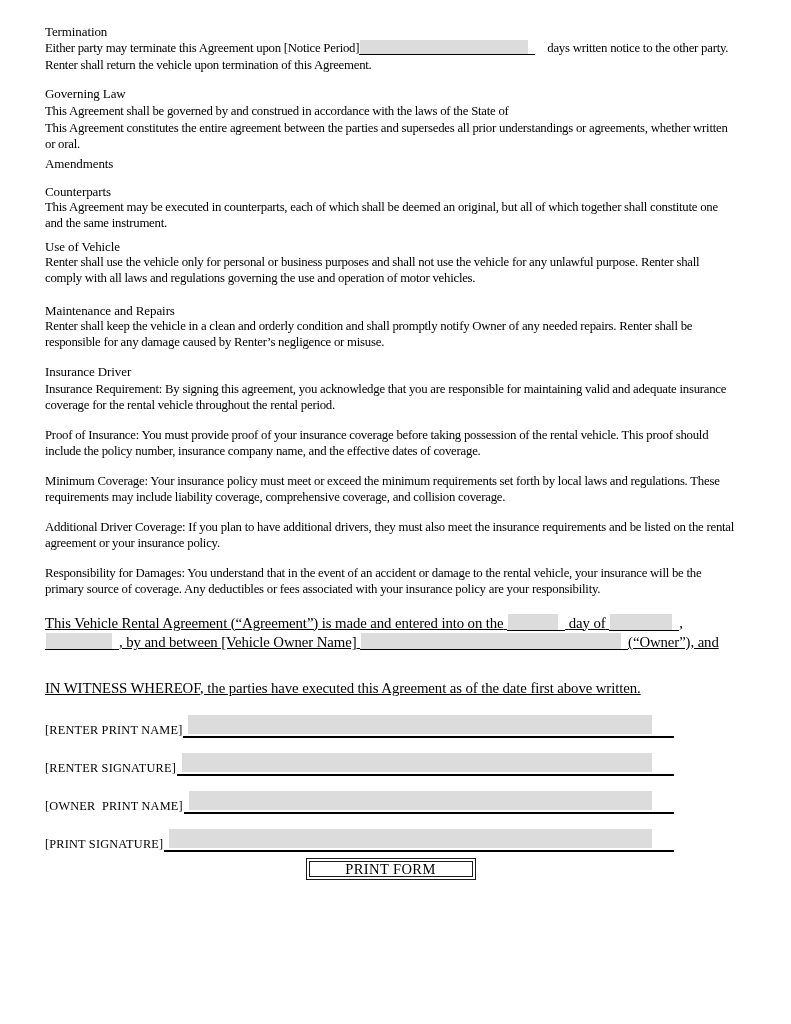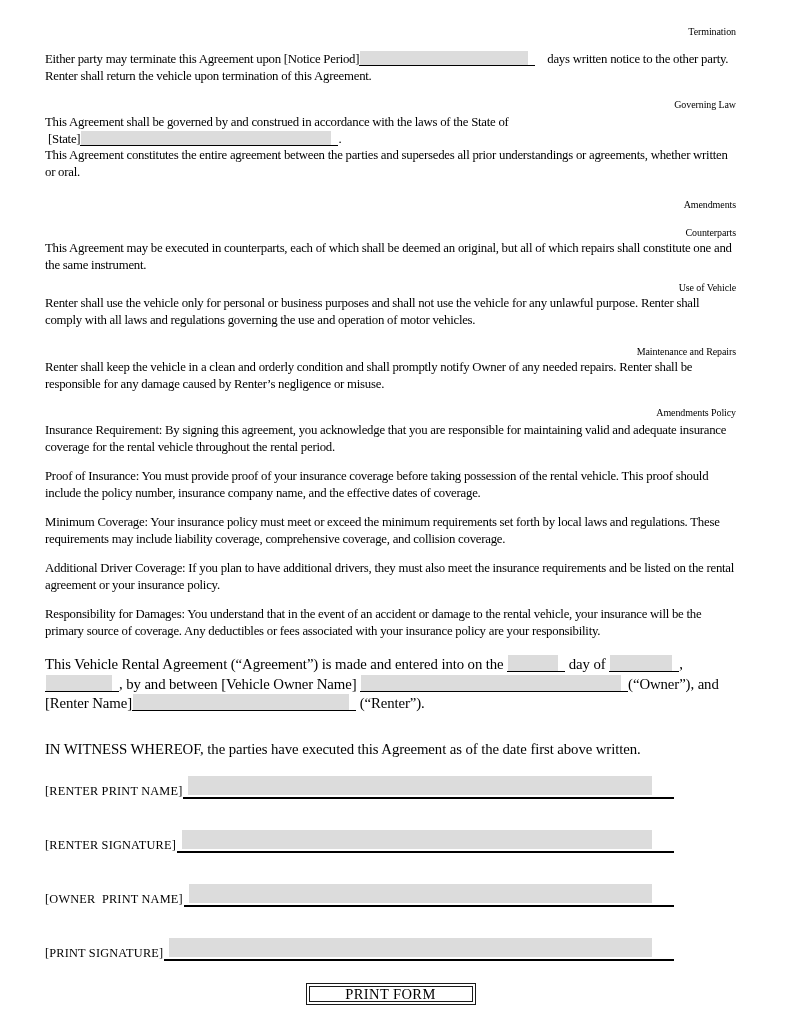"Termination" h3.sec { font-size: 10px -> 13px; text-align: right -> left }
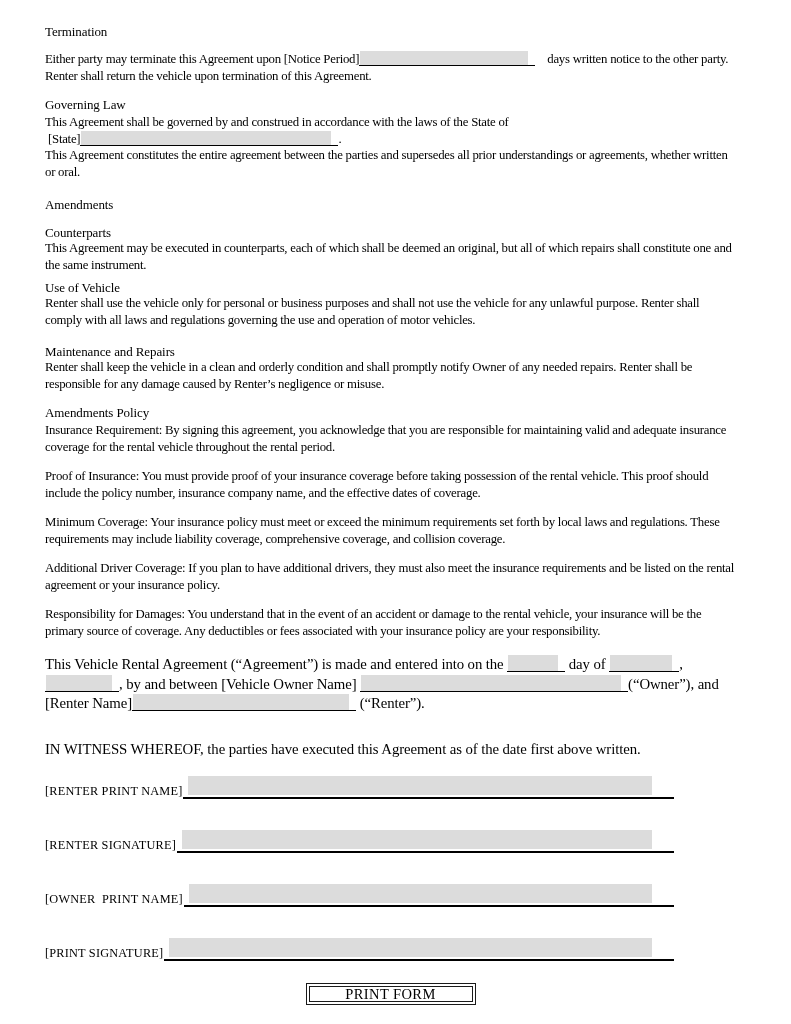"Either party may terminate this" .mt1 { margin-top: 12px -> 1px }
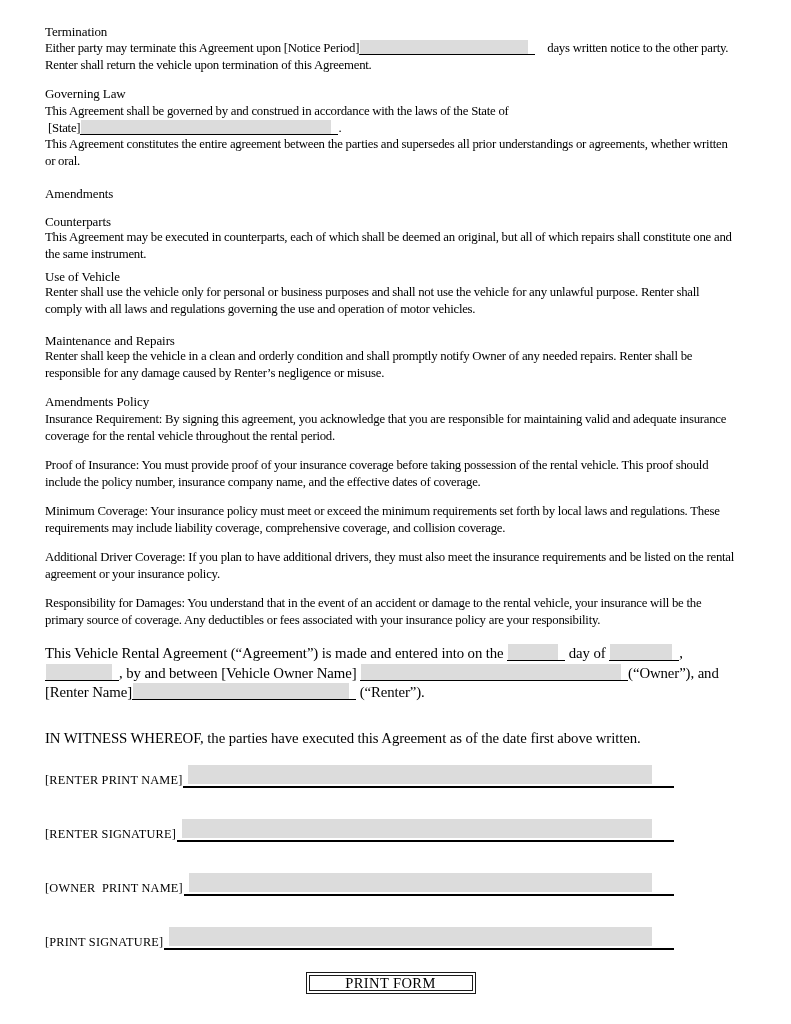"[State] ." p.body { html: <p><span>[State]</span><span></span><span>.</span></p> -> none }
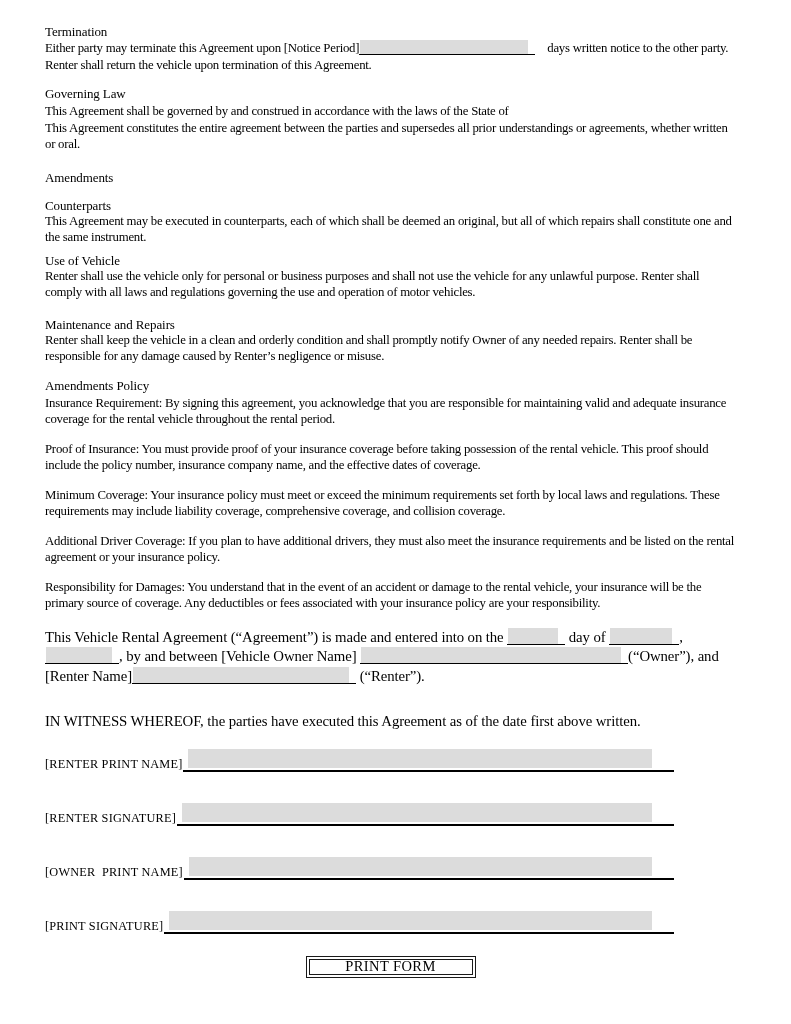"Amendments" .mt3 { margin-top: 17px -> 3px }
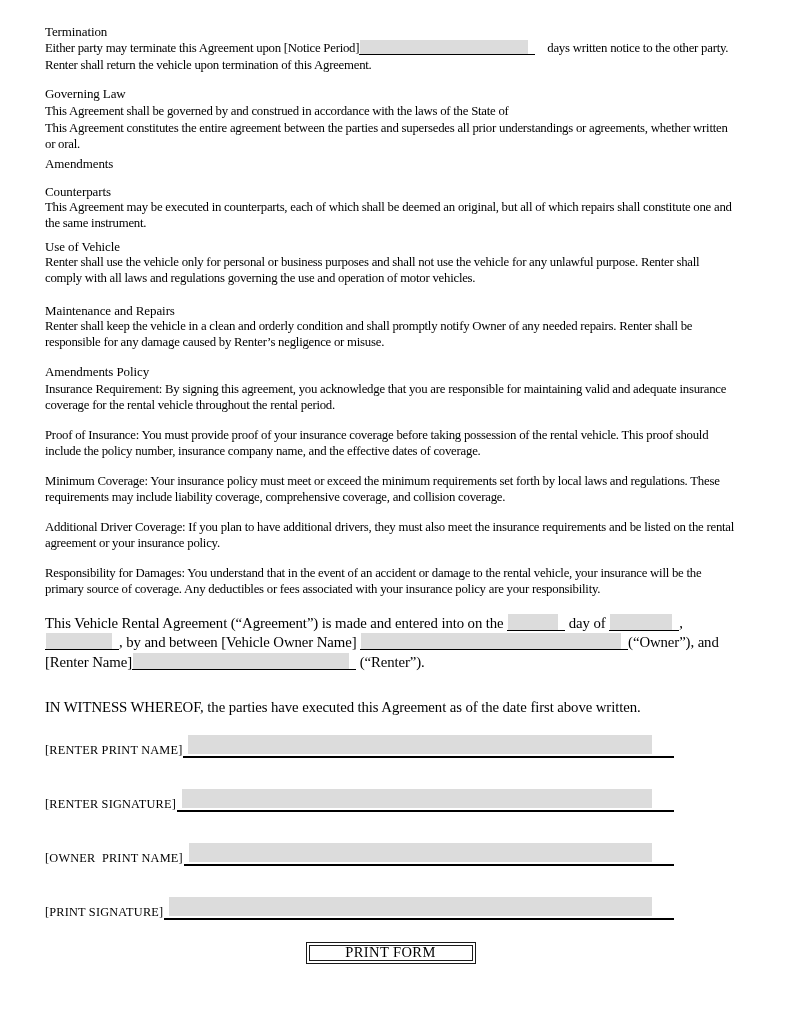"This Agreement may be executed" p.body { text: repairs -> together }
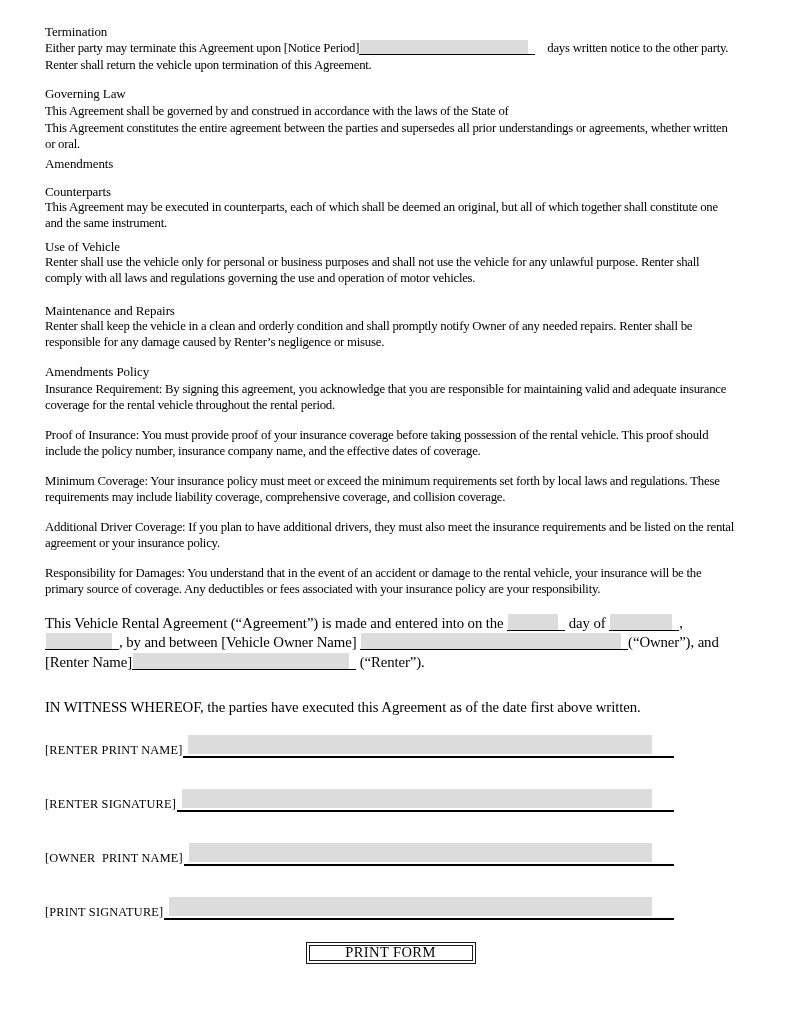"Amendments Policy" h3.sec { text: Amendments Policy -> Insurance Driver }
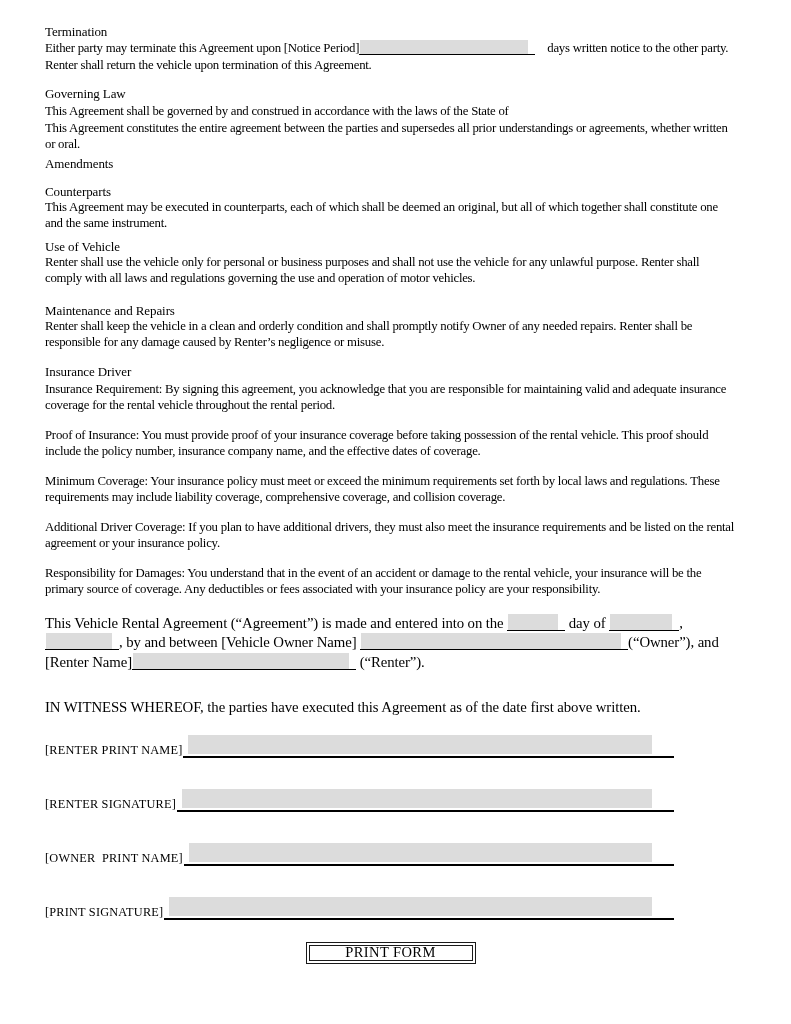"This Vehicle Rental Agreement" .lg { text-decoration: none -> underline }
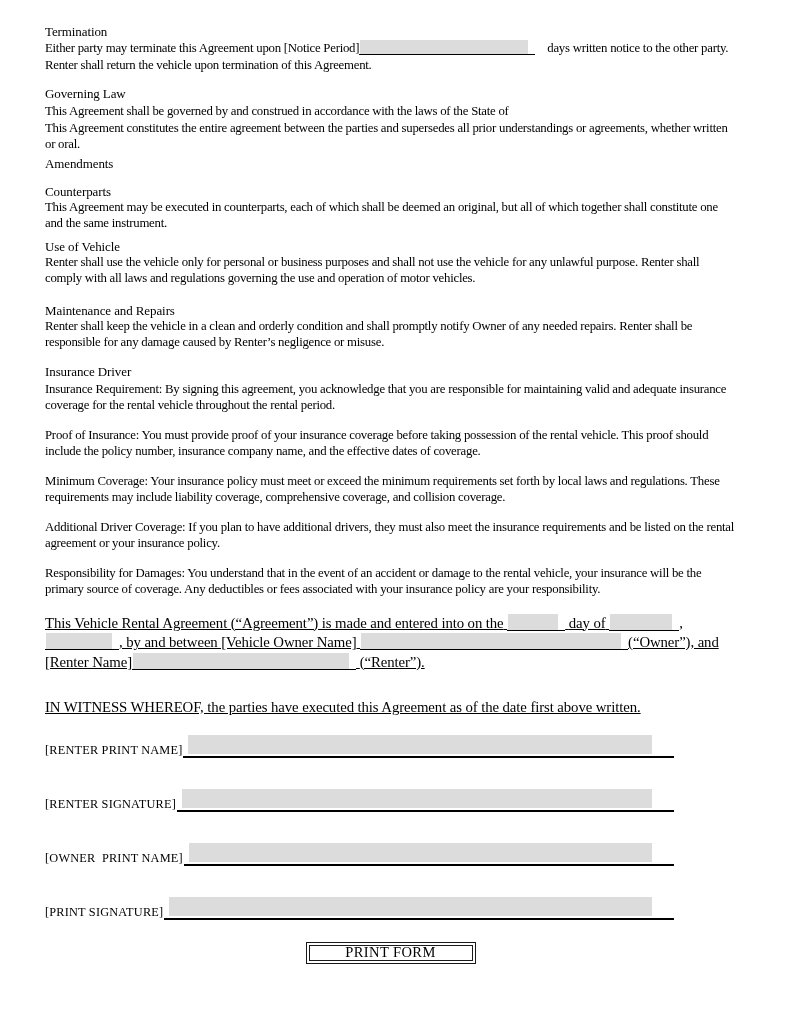"[Renter Name] (“Renter”)." div.lg { html: <div><span>[Renter Name]</span><span></span> <span>(“Renter”).</span></div> -> none }
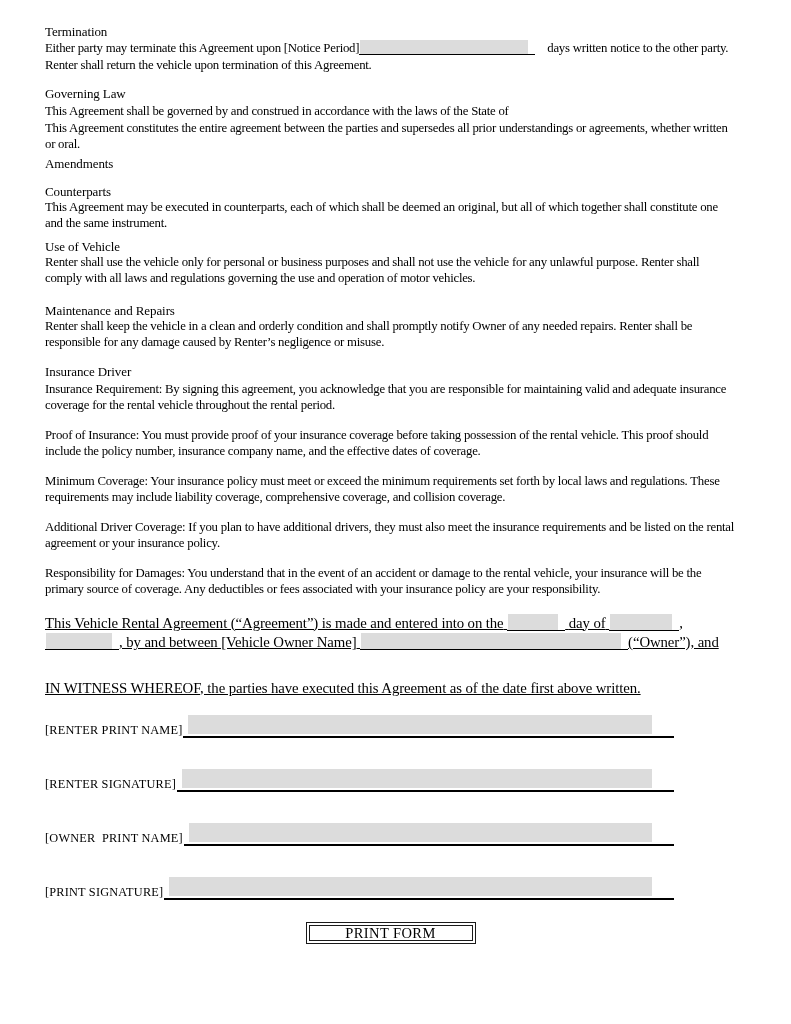"[RENTER PRINT NAME]" .sig-row { margin-bottom: 28px -> 12px }
